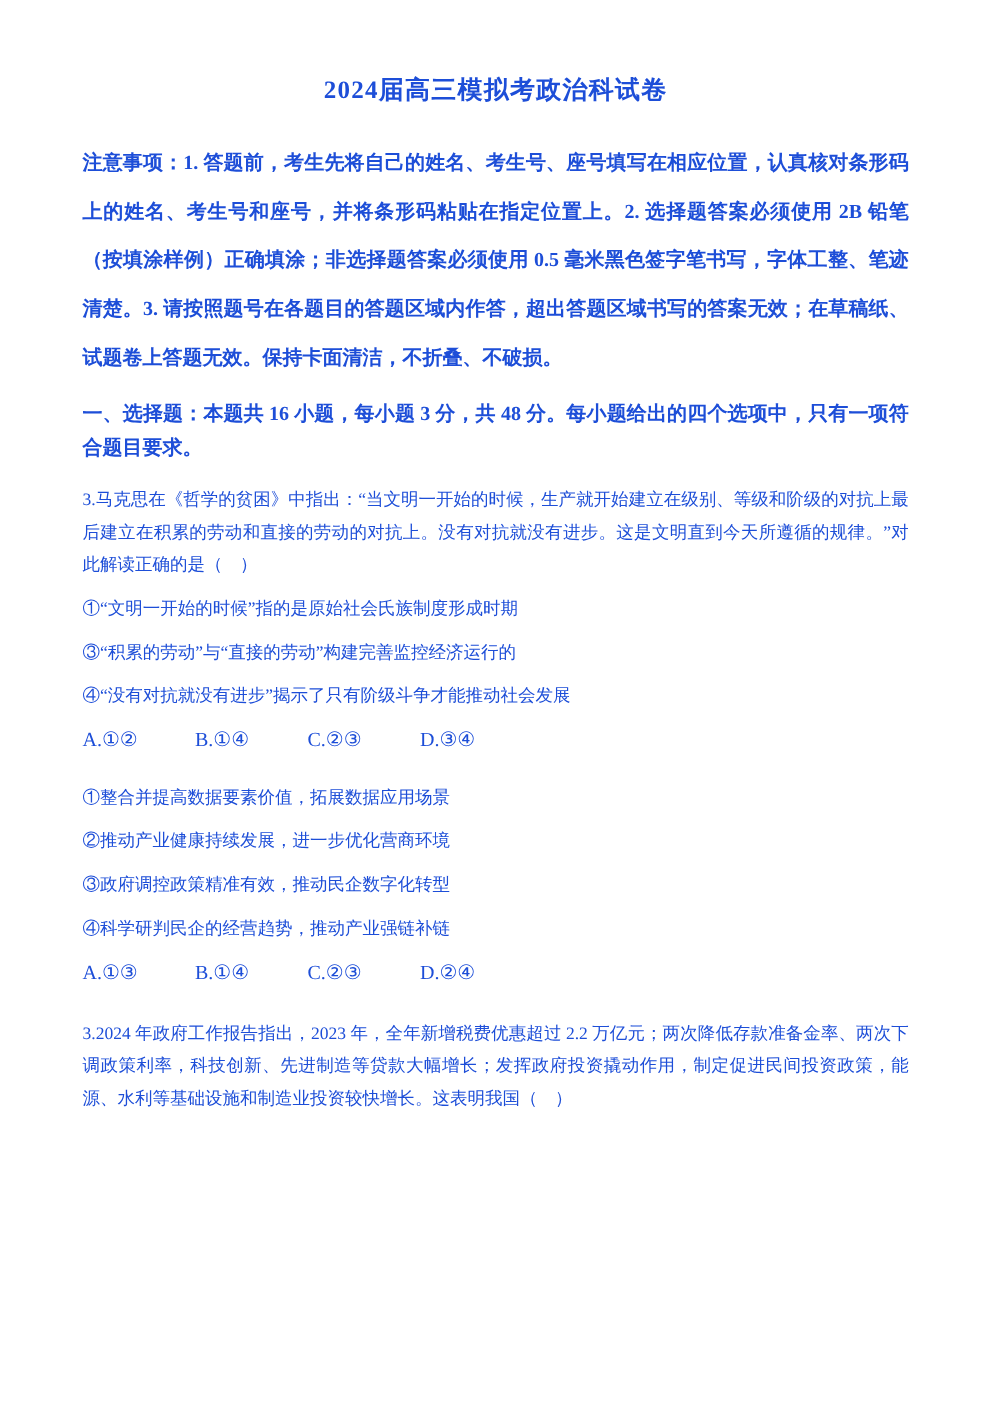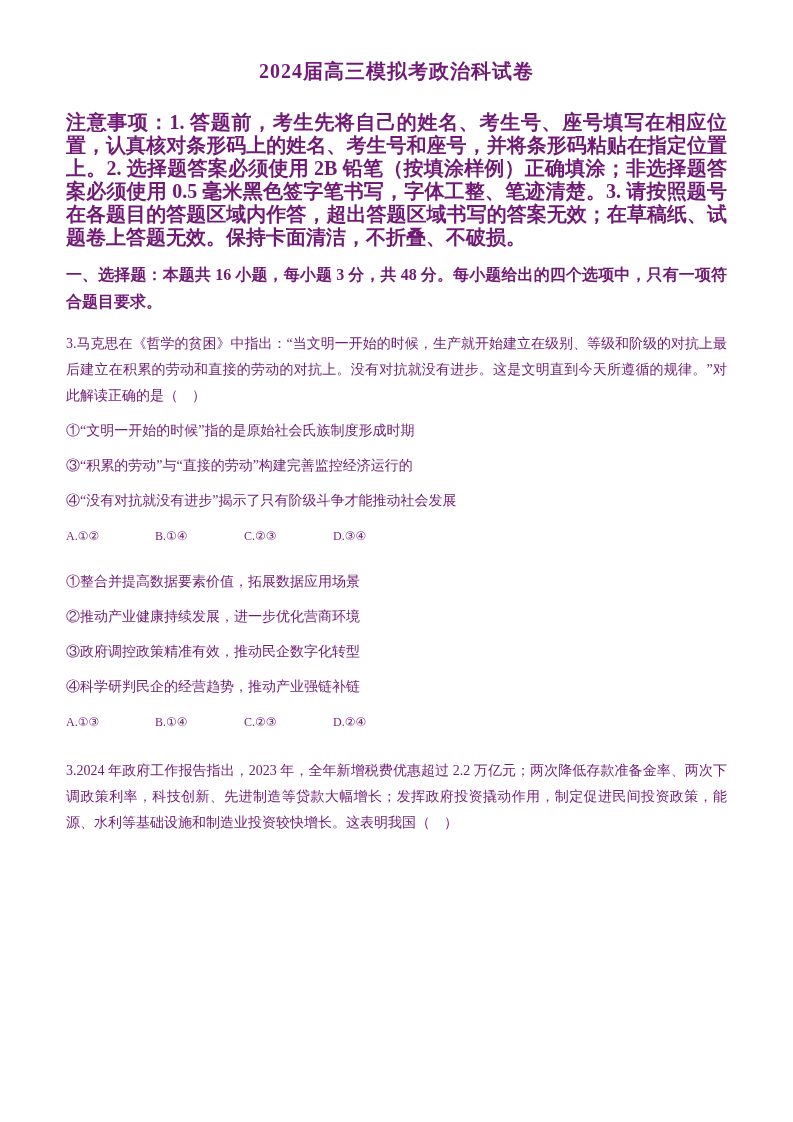"2024届高三模拟考政治科试卷" .page { color: #701a75 -> #1d4ed8 }
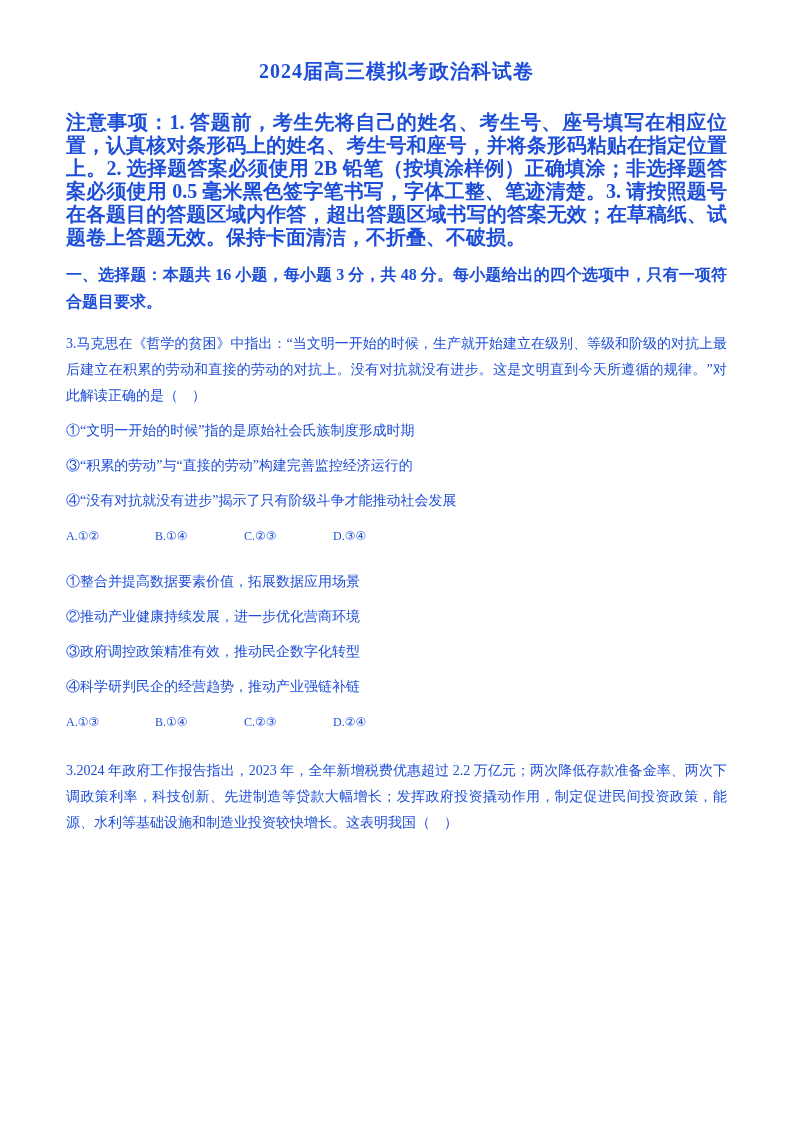"注意事项：1." .notice { font-size: 20px -> 16px; line-height: 23px -> 39px }
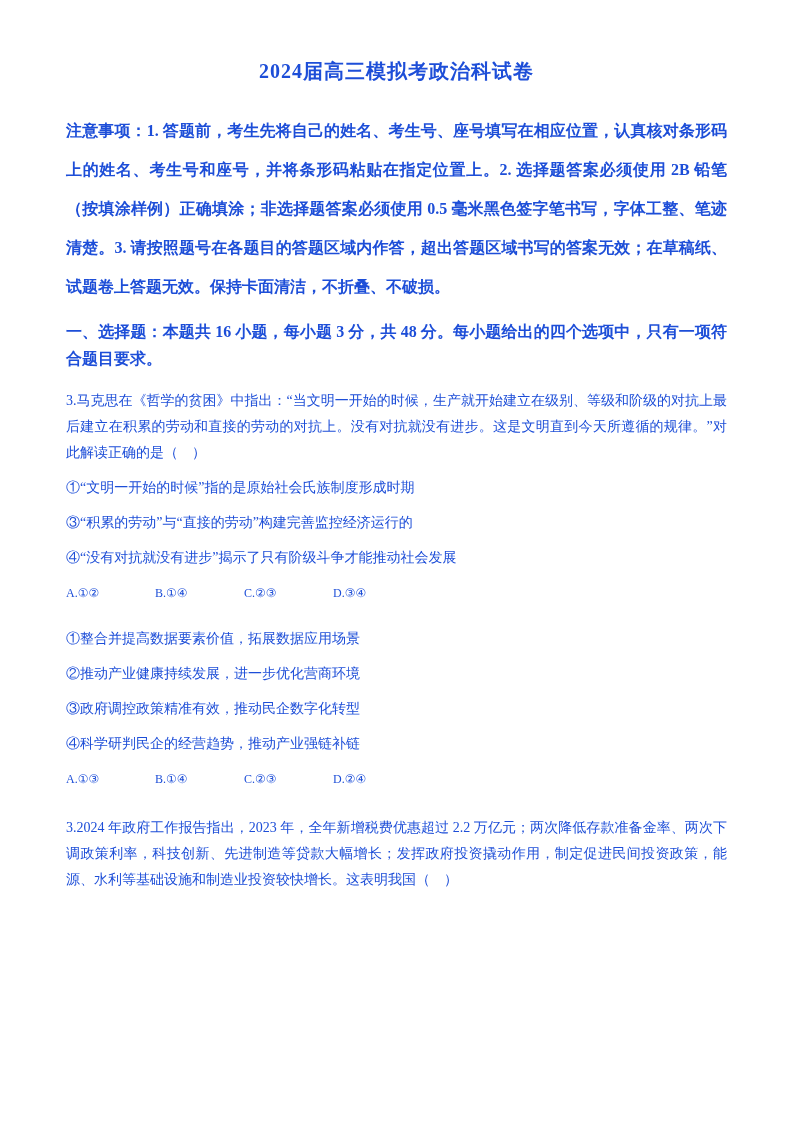"A.①② B.①④ C.②③ D.③④" .choices { font-size: 12px -> 16px }
